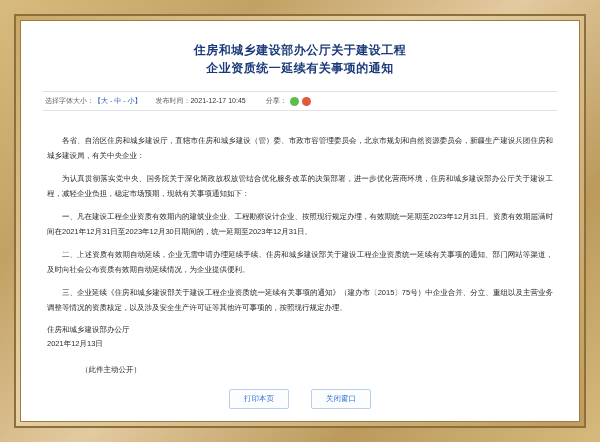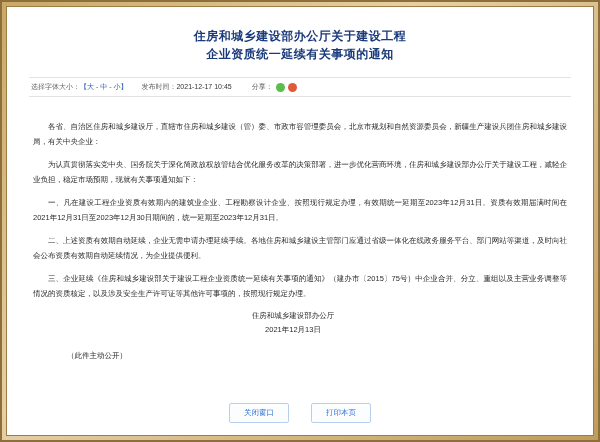"住房和城乡建设部办公厅关于建设工程" .frame-outer { padding: 0 -> 14px }
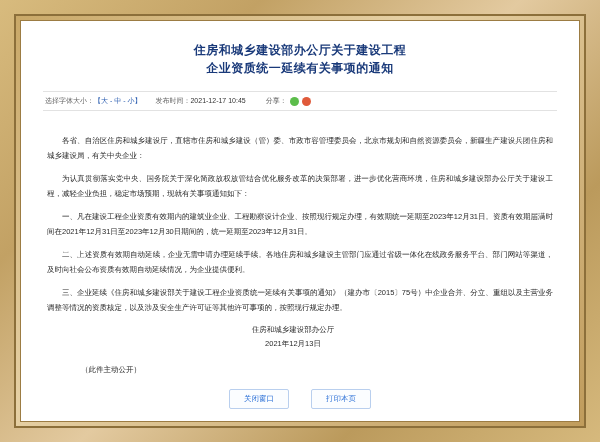"二、上述资质有效期自动延续，企业无需申请办理延续手续。各地住房和城乡建设主管部门" p { text: 各地住房和城乡建设主管部门应通过省级一体化在线政务服务平台 -> 住房和城乡建设部关于建设工程企业资质统一延续有关事项的通知 }
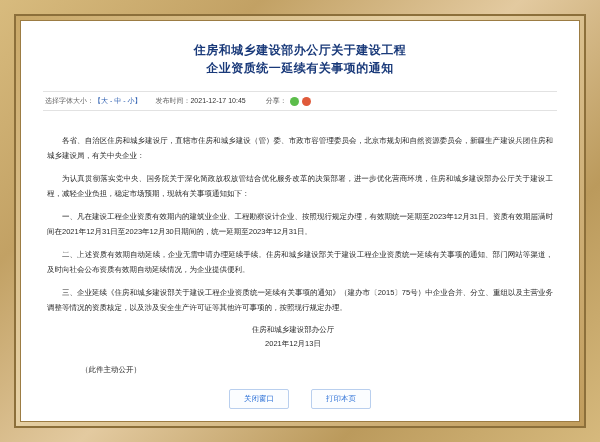"住房和城乡建设部办公厅" .sign-block { text-align: center -> left }
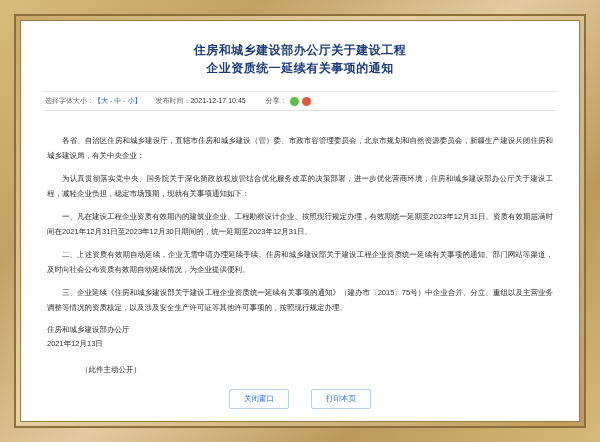"关闭窗口" button.btn { order: before "打印本页" -> after "打印本页" }
